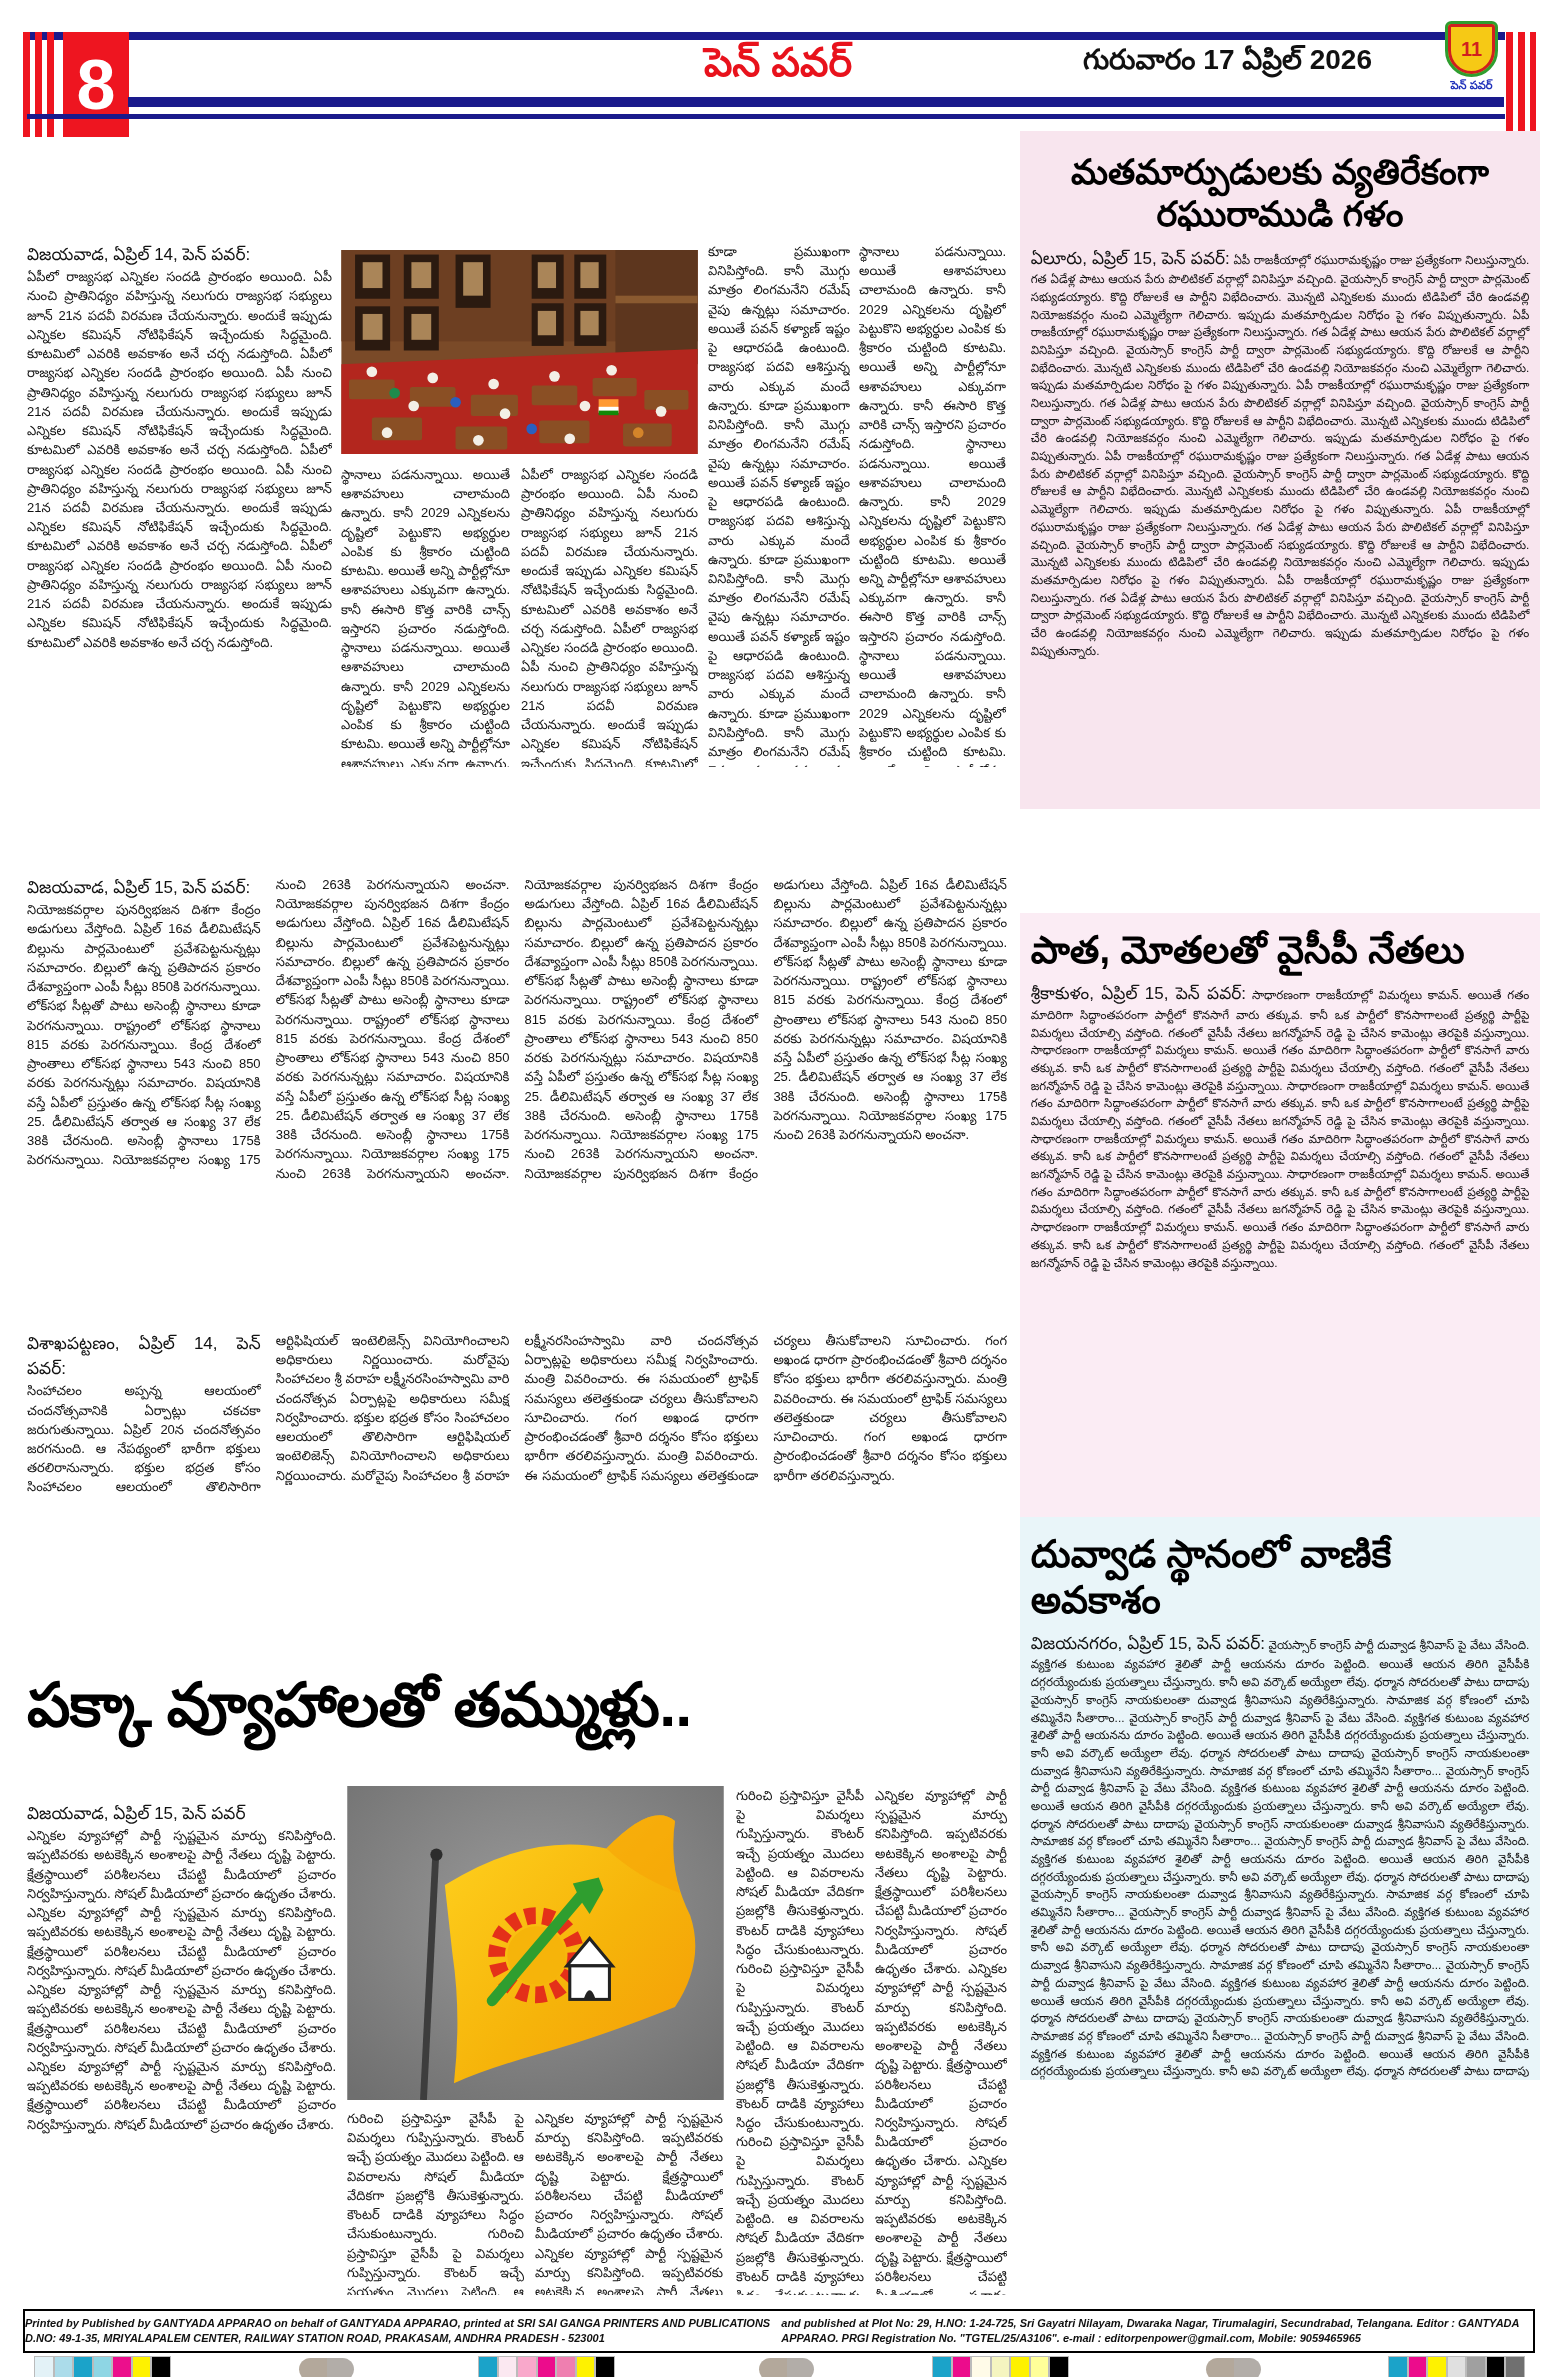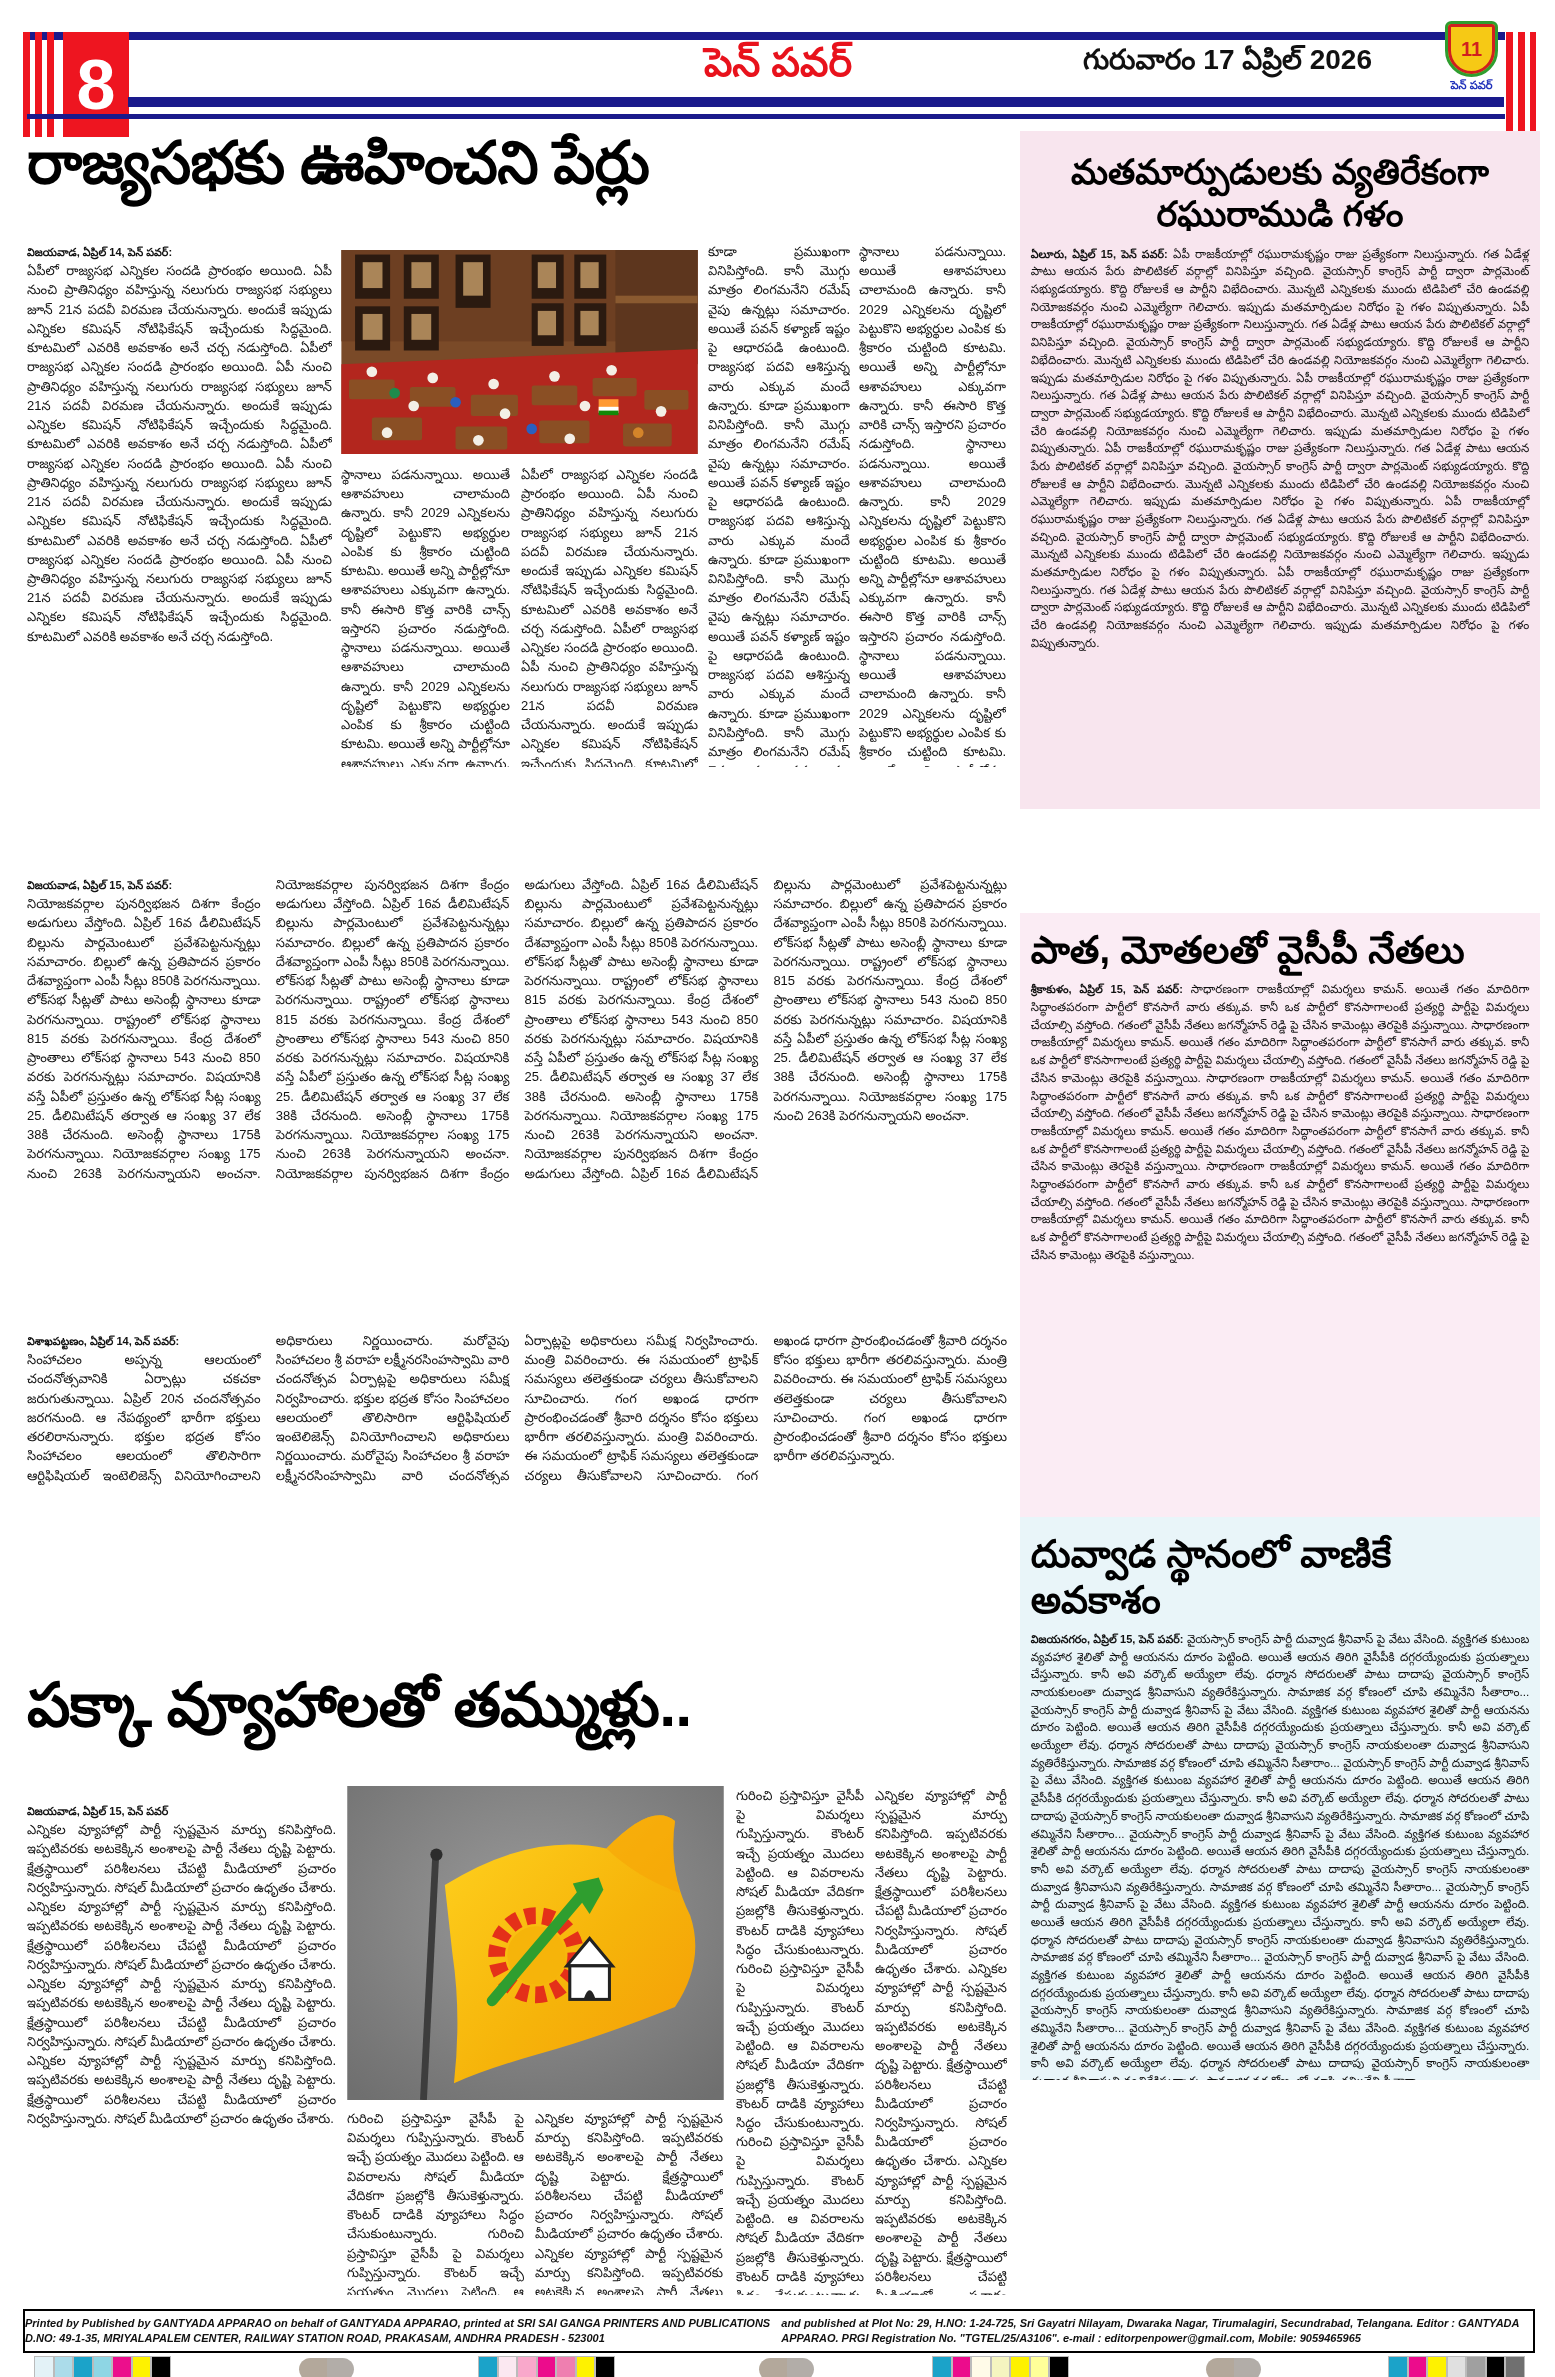"రాజ్యసభకు ఊహించని పేర్లు" h1.headline { html: <h1>రాజ్యసభకు ఊహించని పేర్లు</h1> -> none }
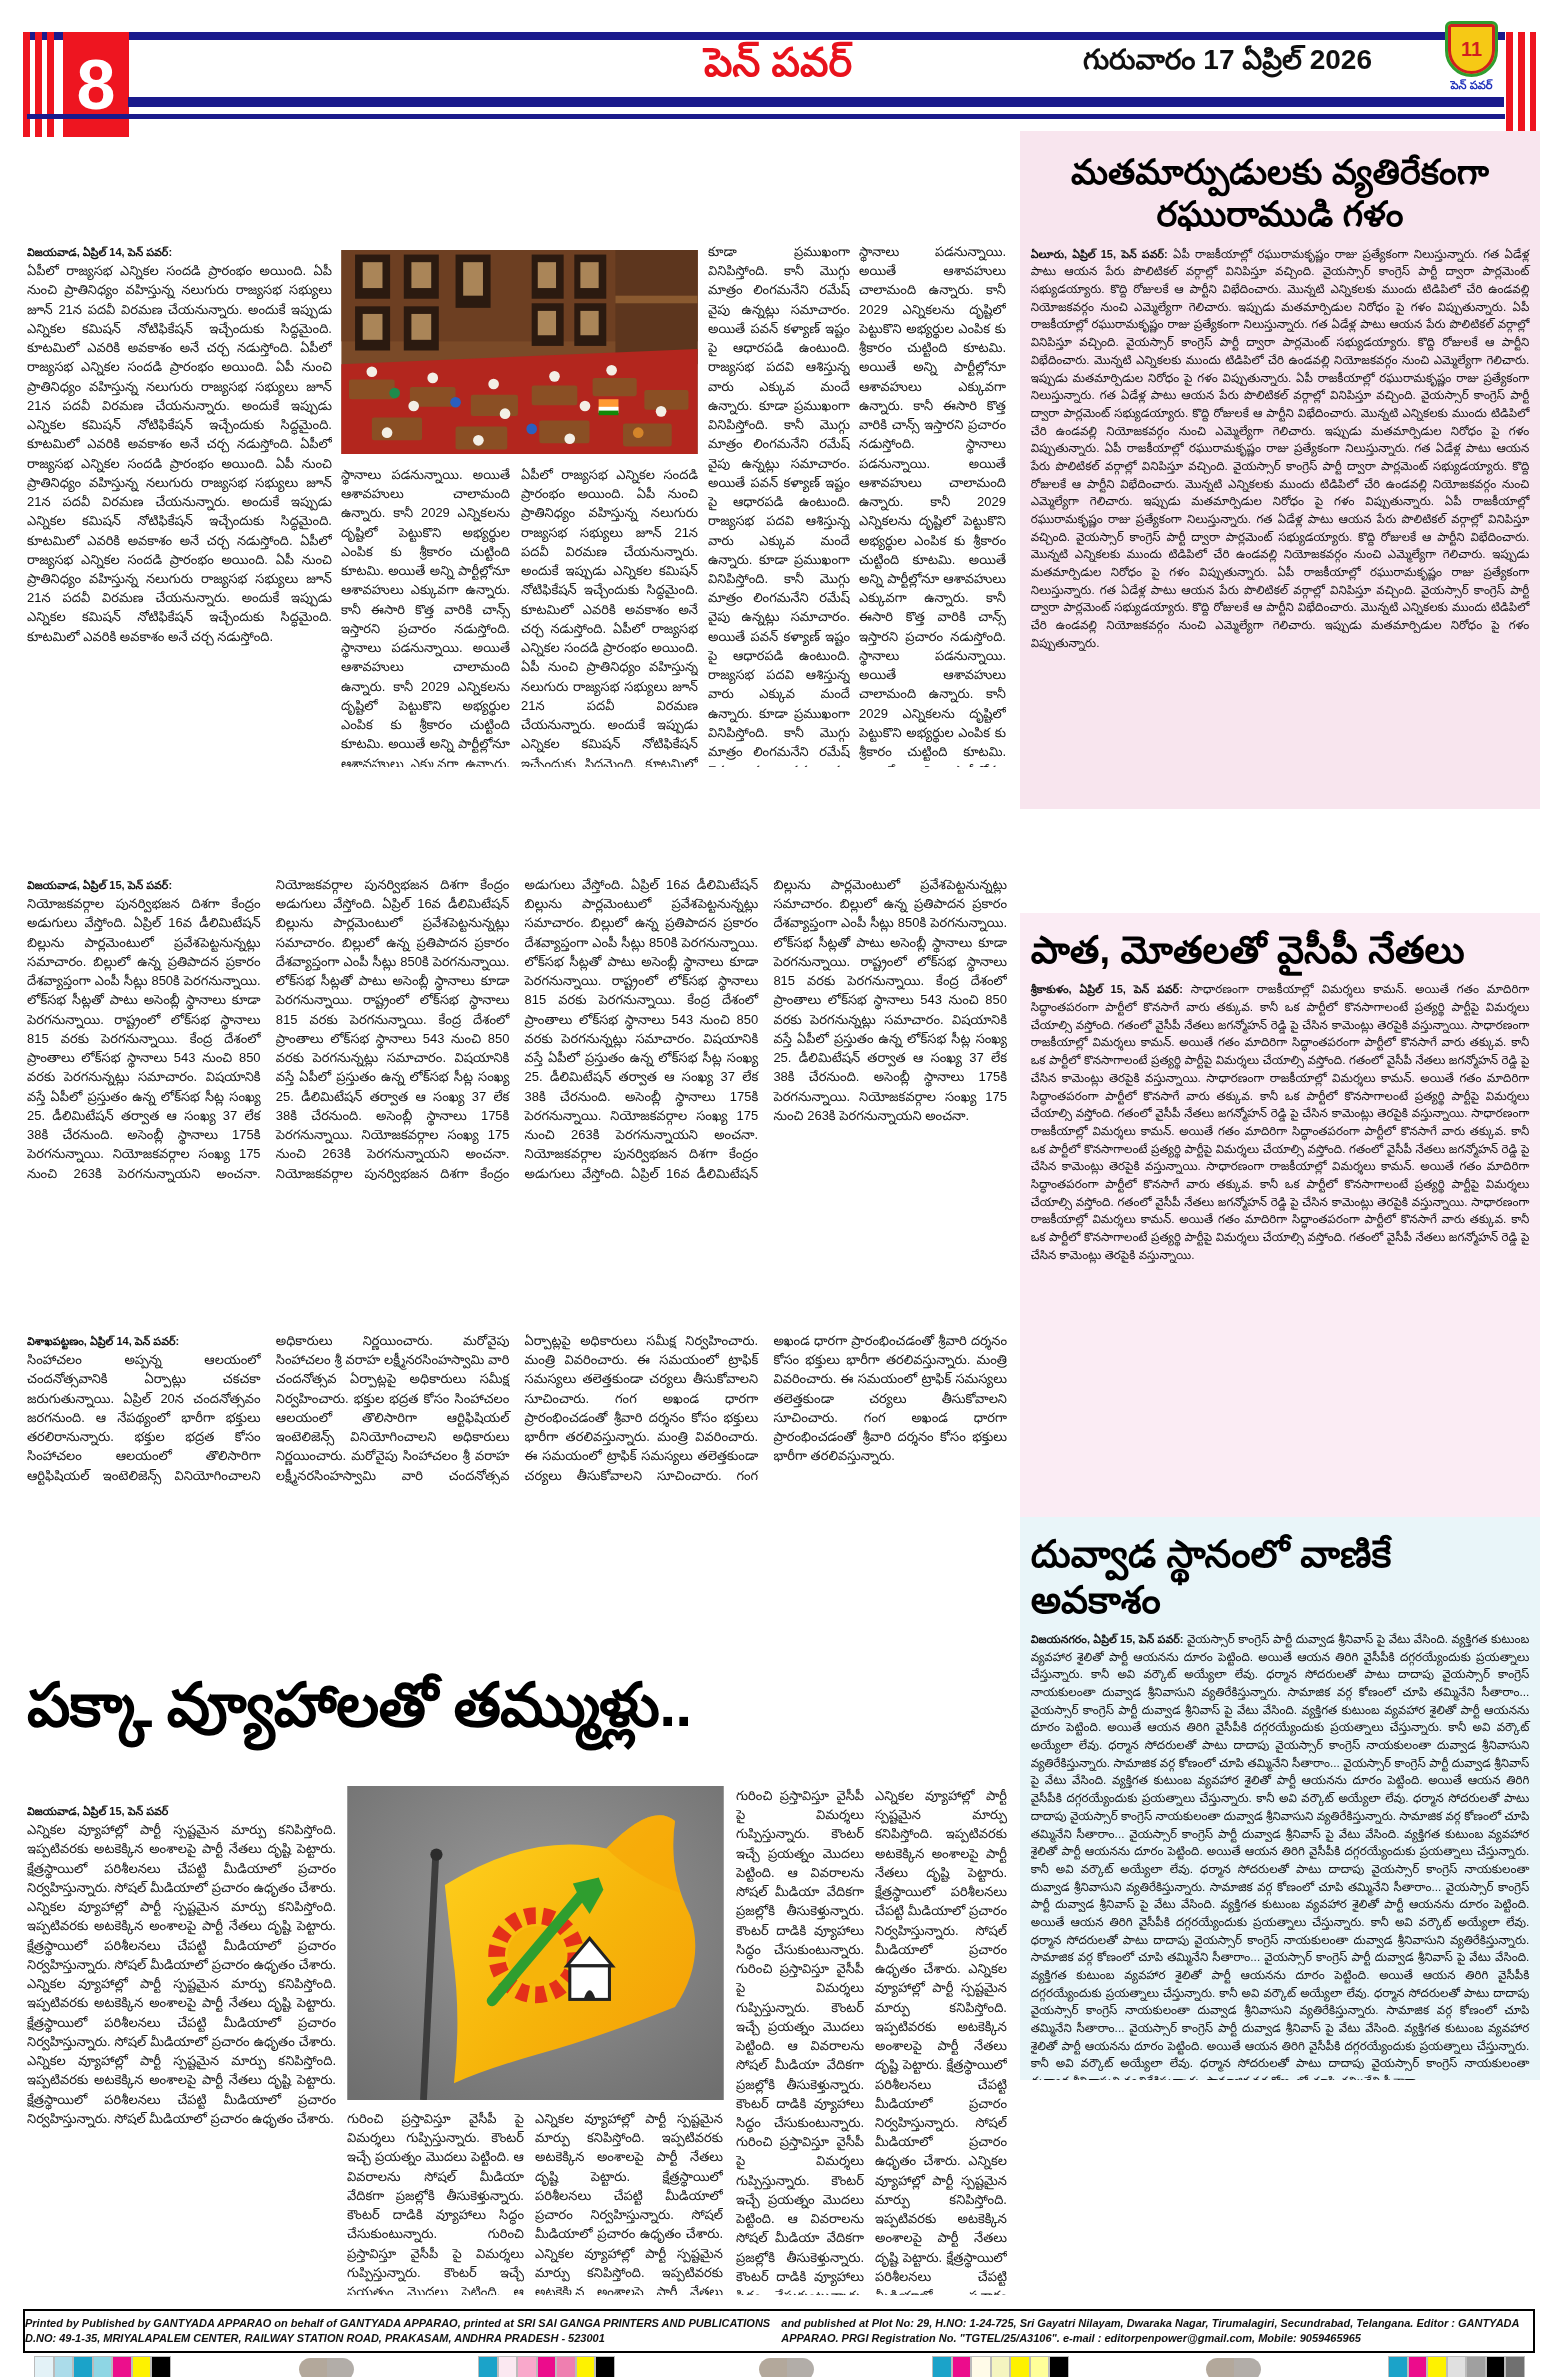"విజయవాడ, ఏప్రిల్ 14, పెన్ పవర్:" .byline { font-size: 11px -> 17px; font-weight: bold -> normal }
